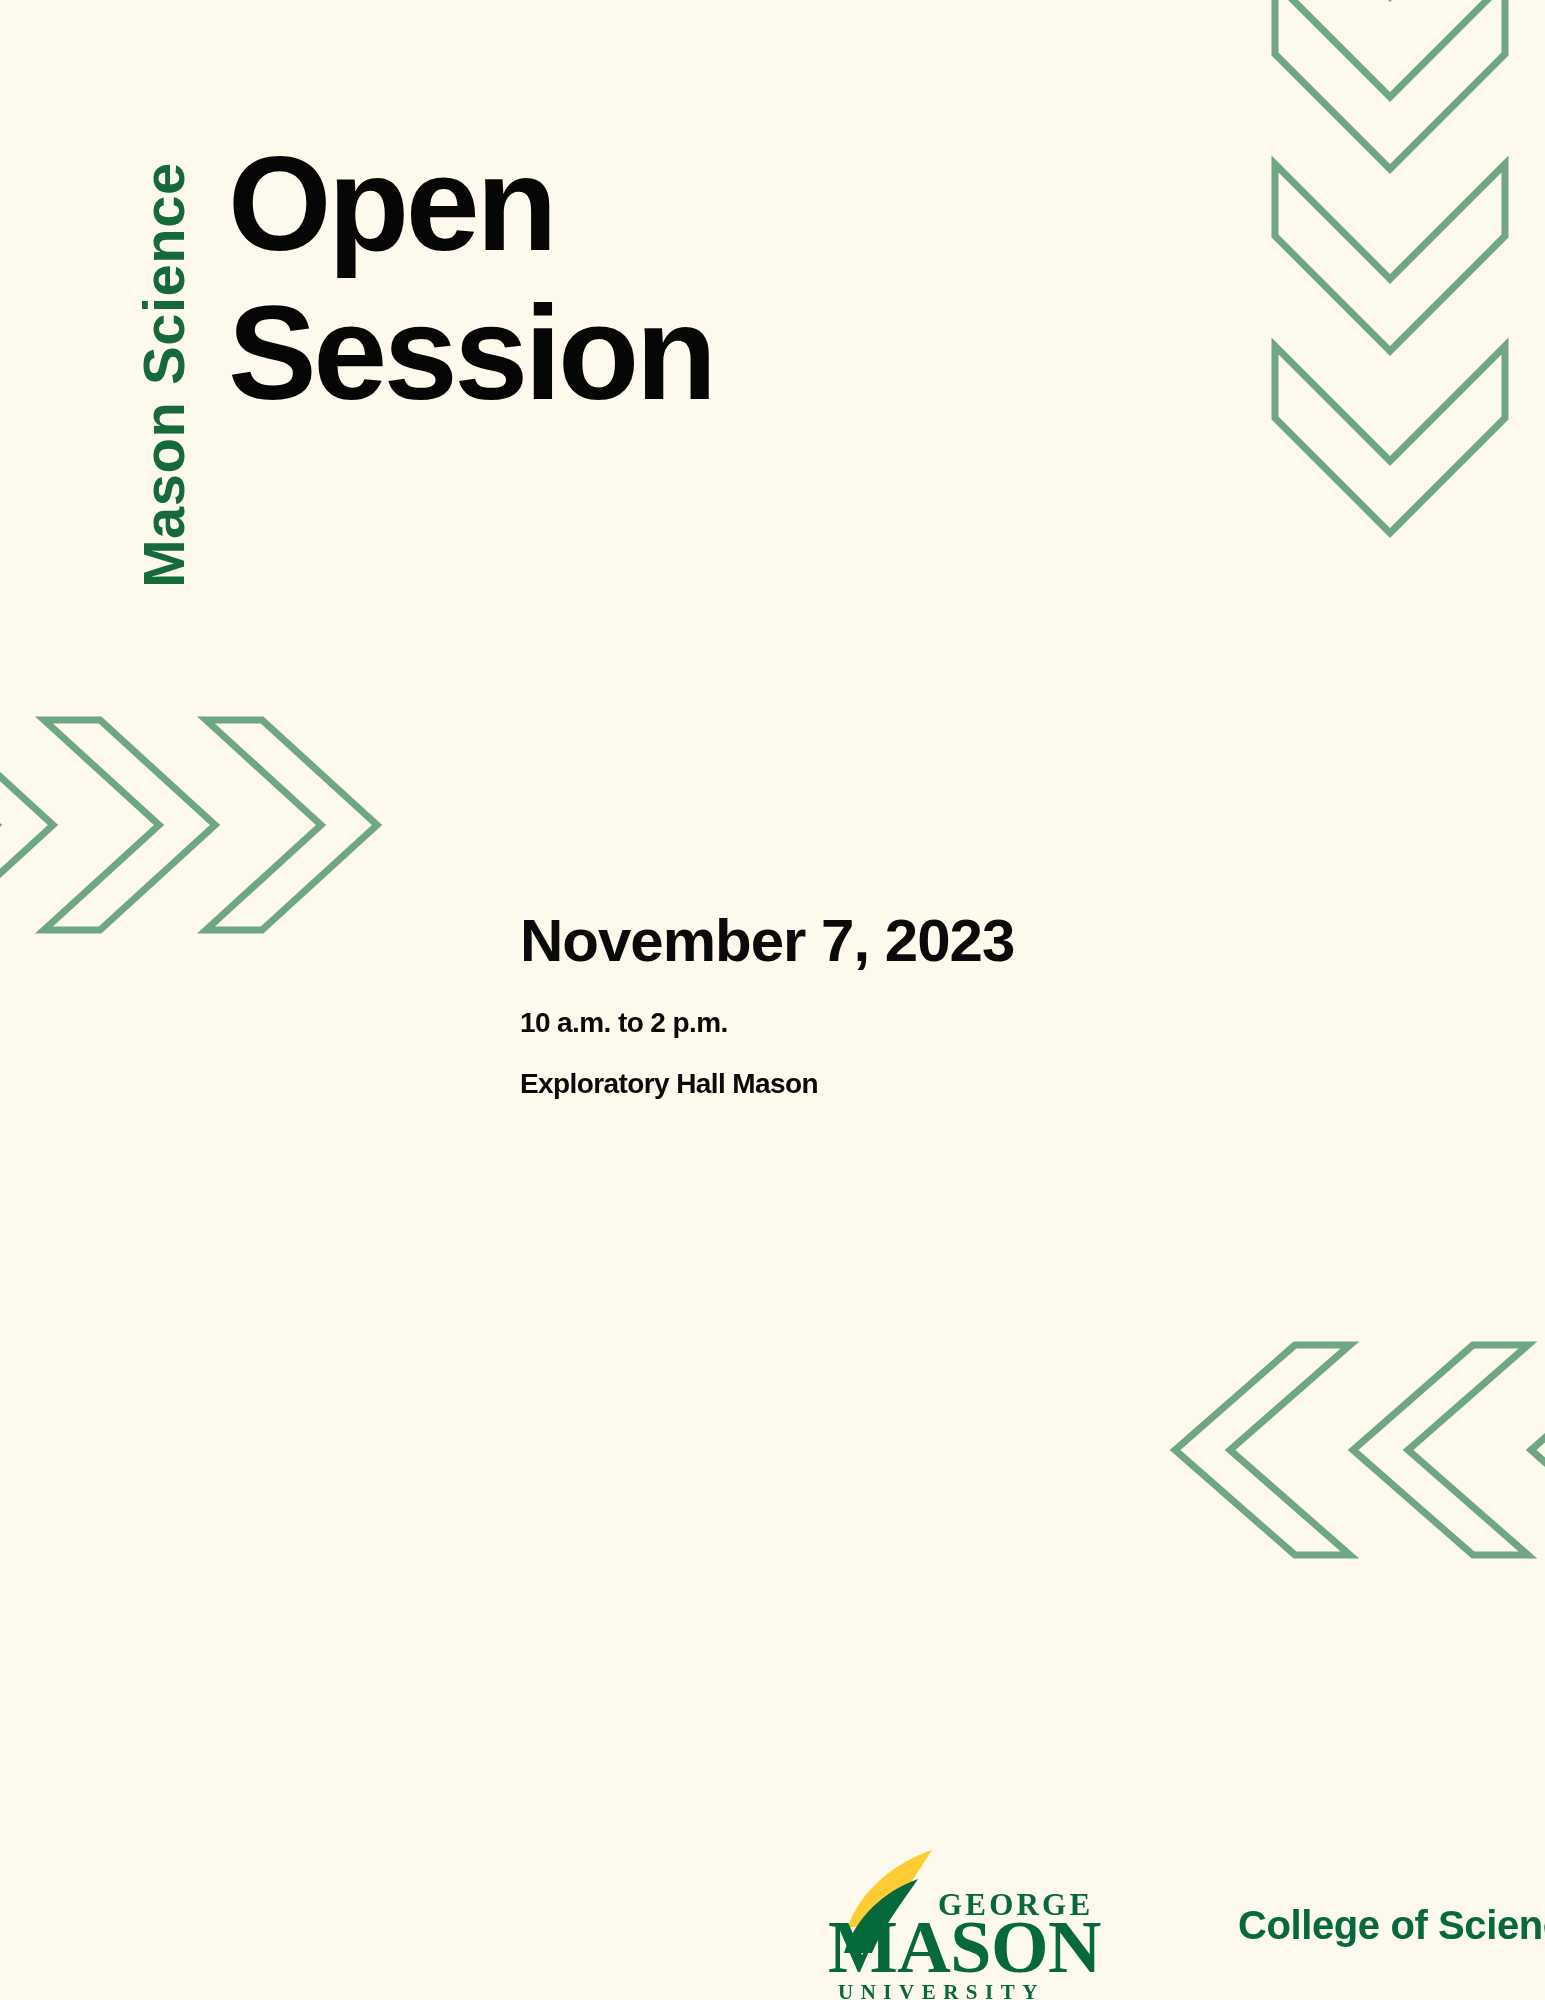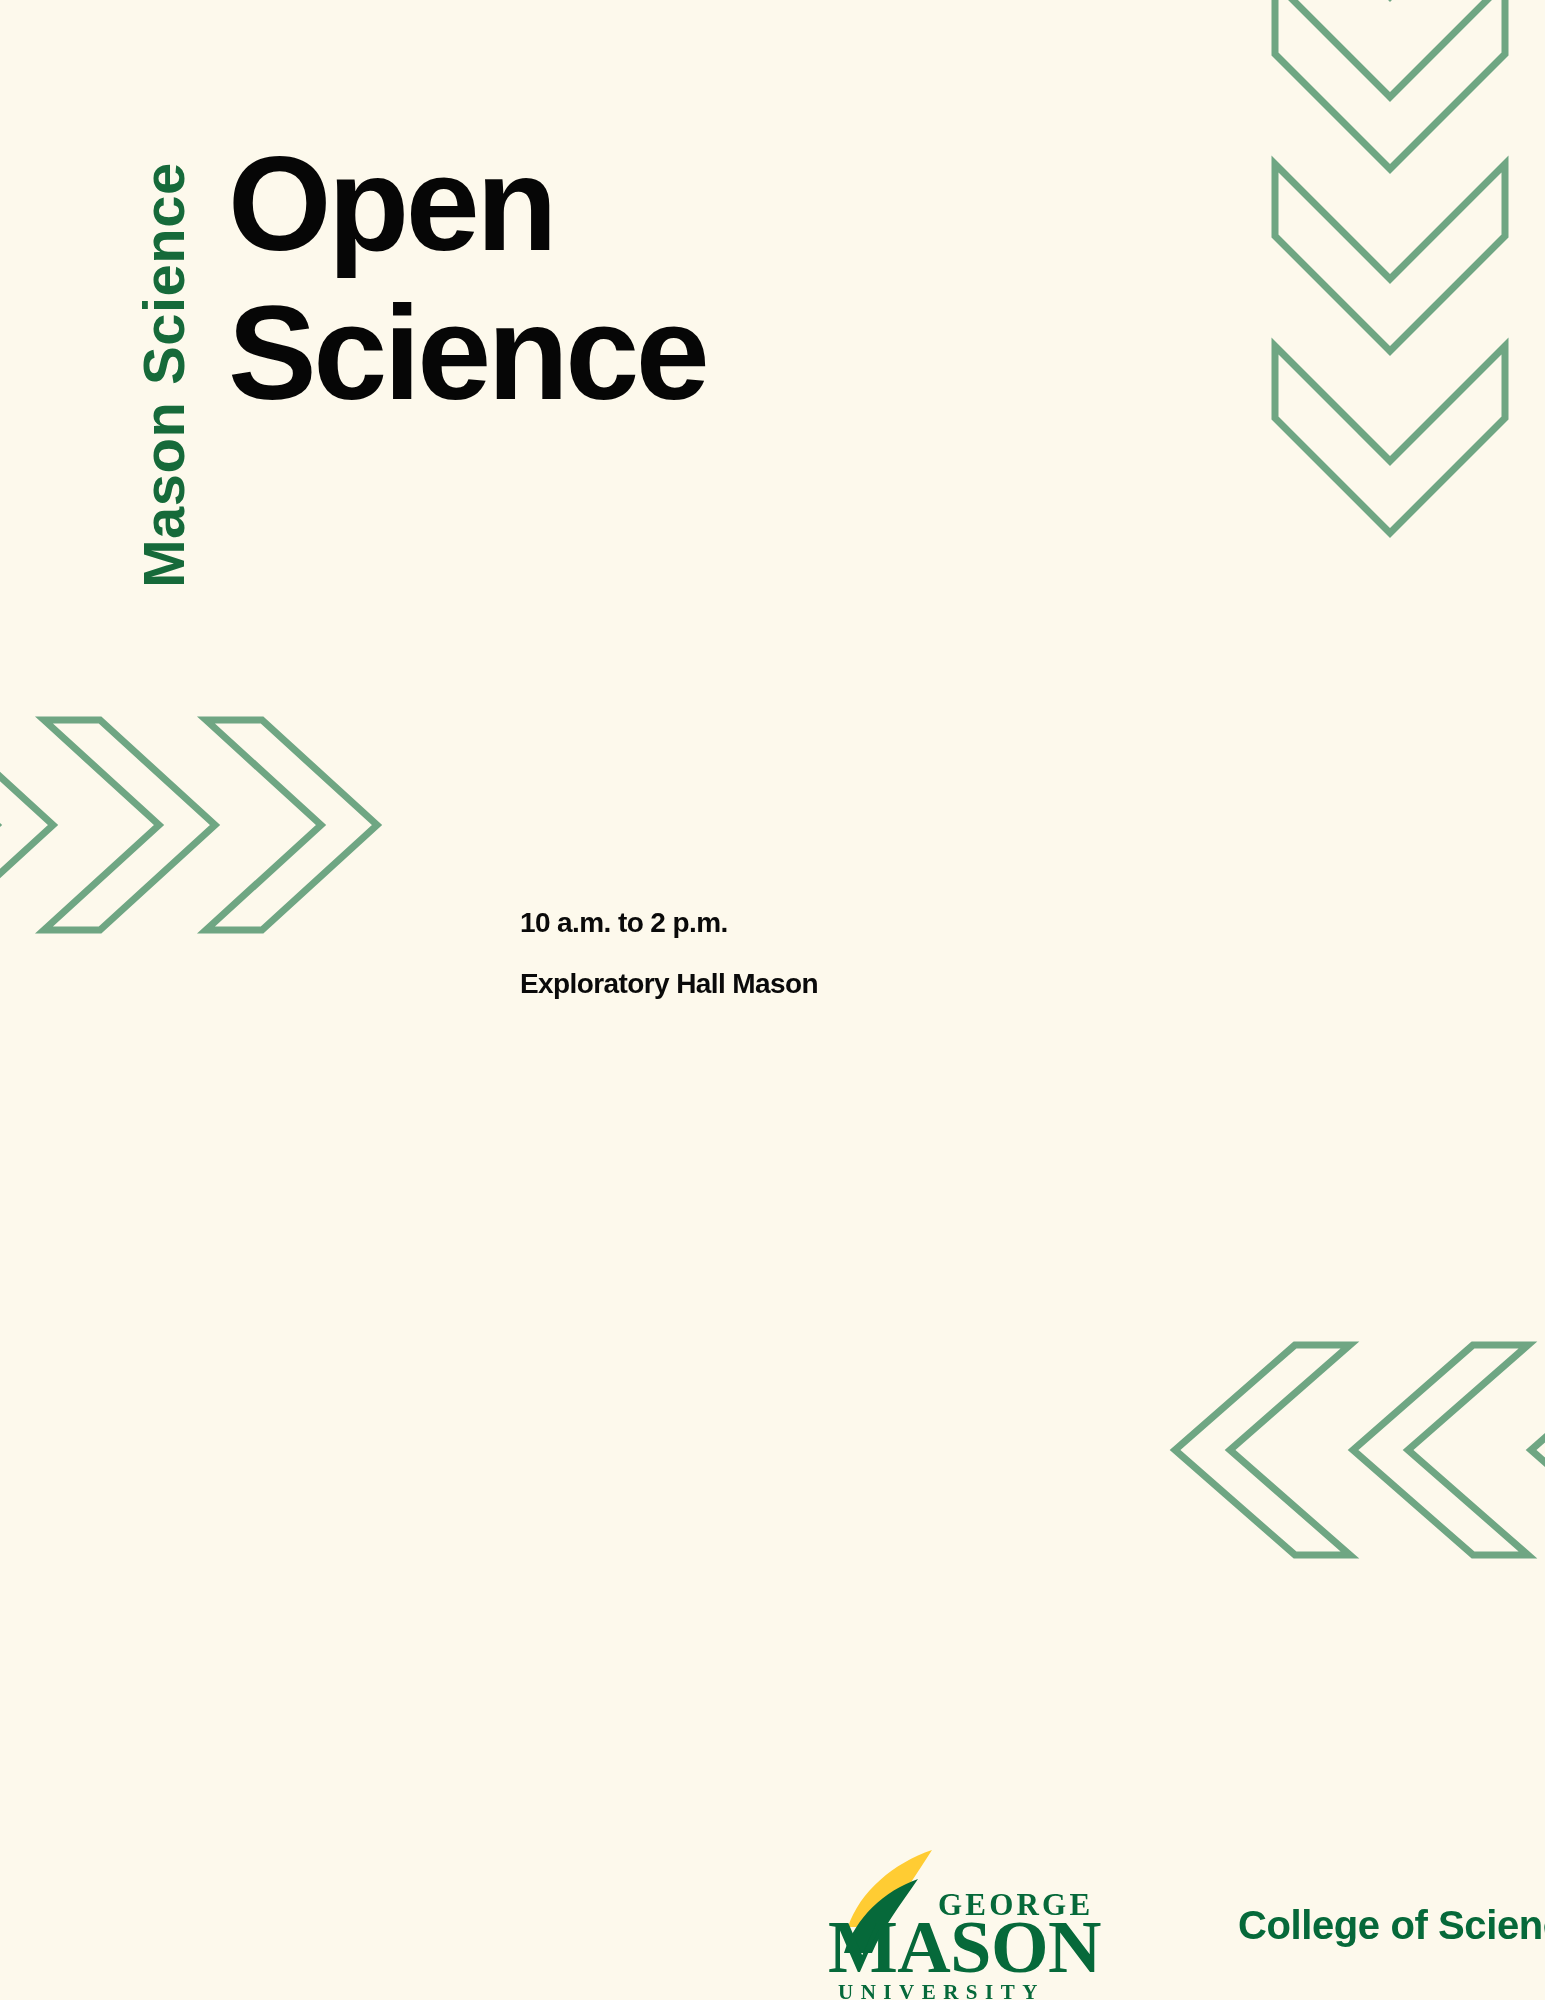"Science" span.ln { text: Science -> Session }
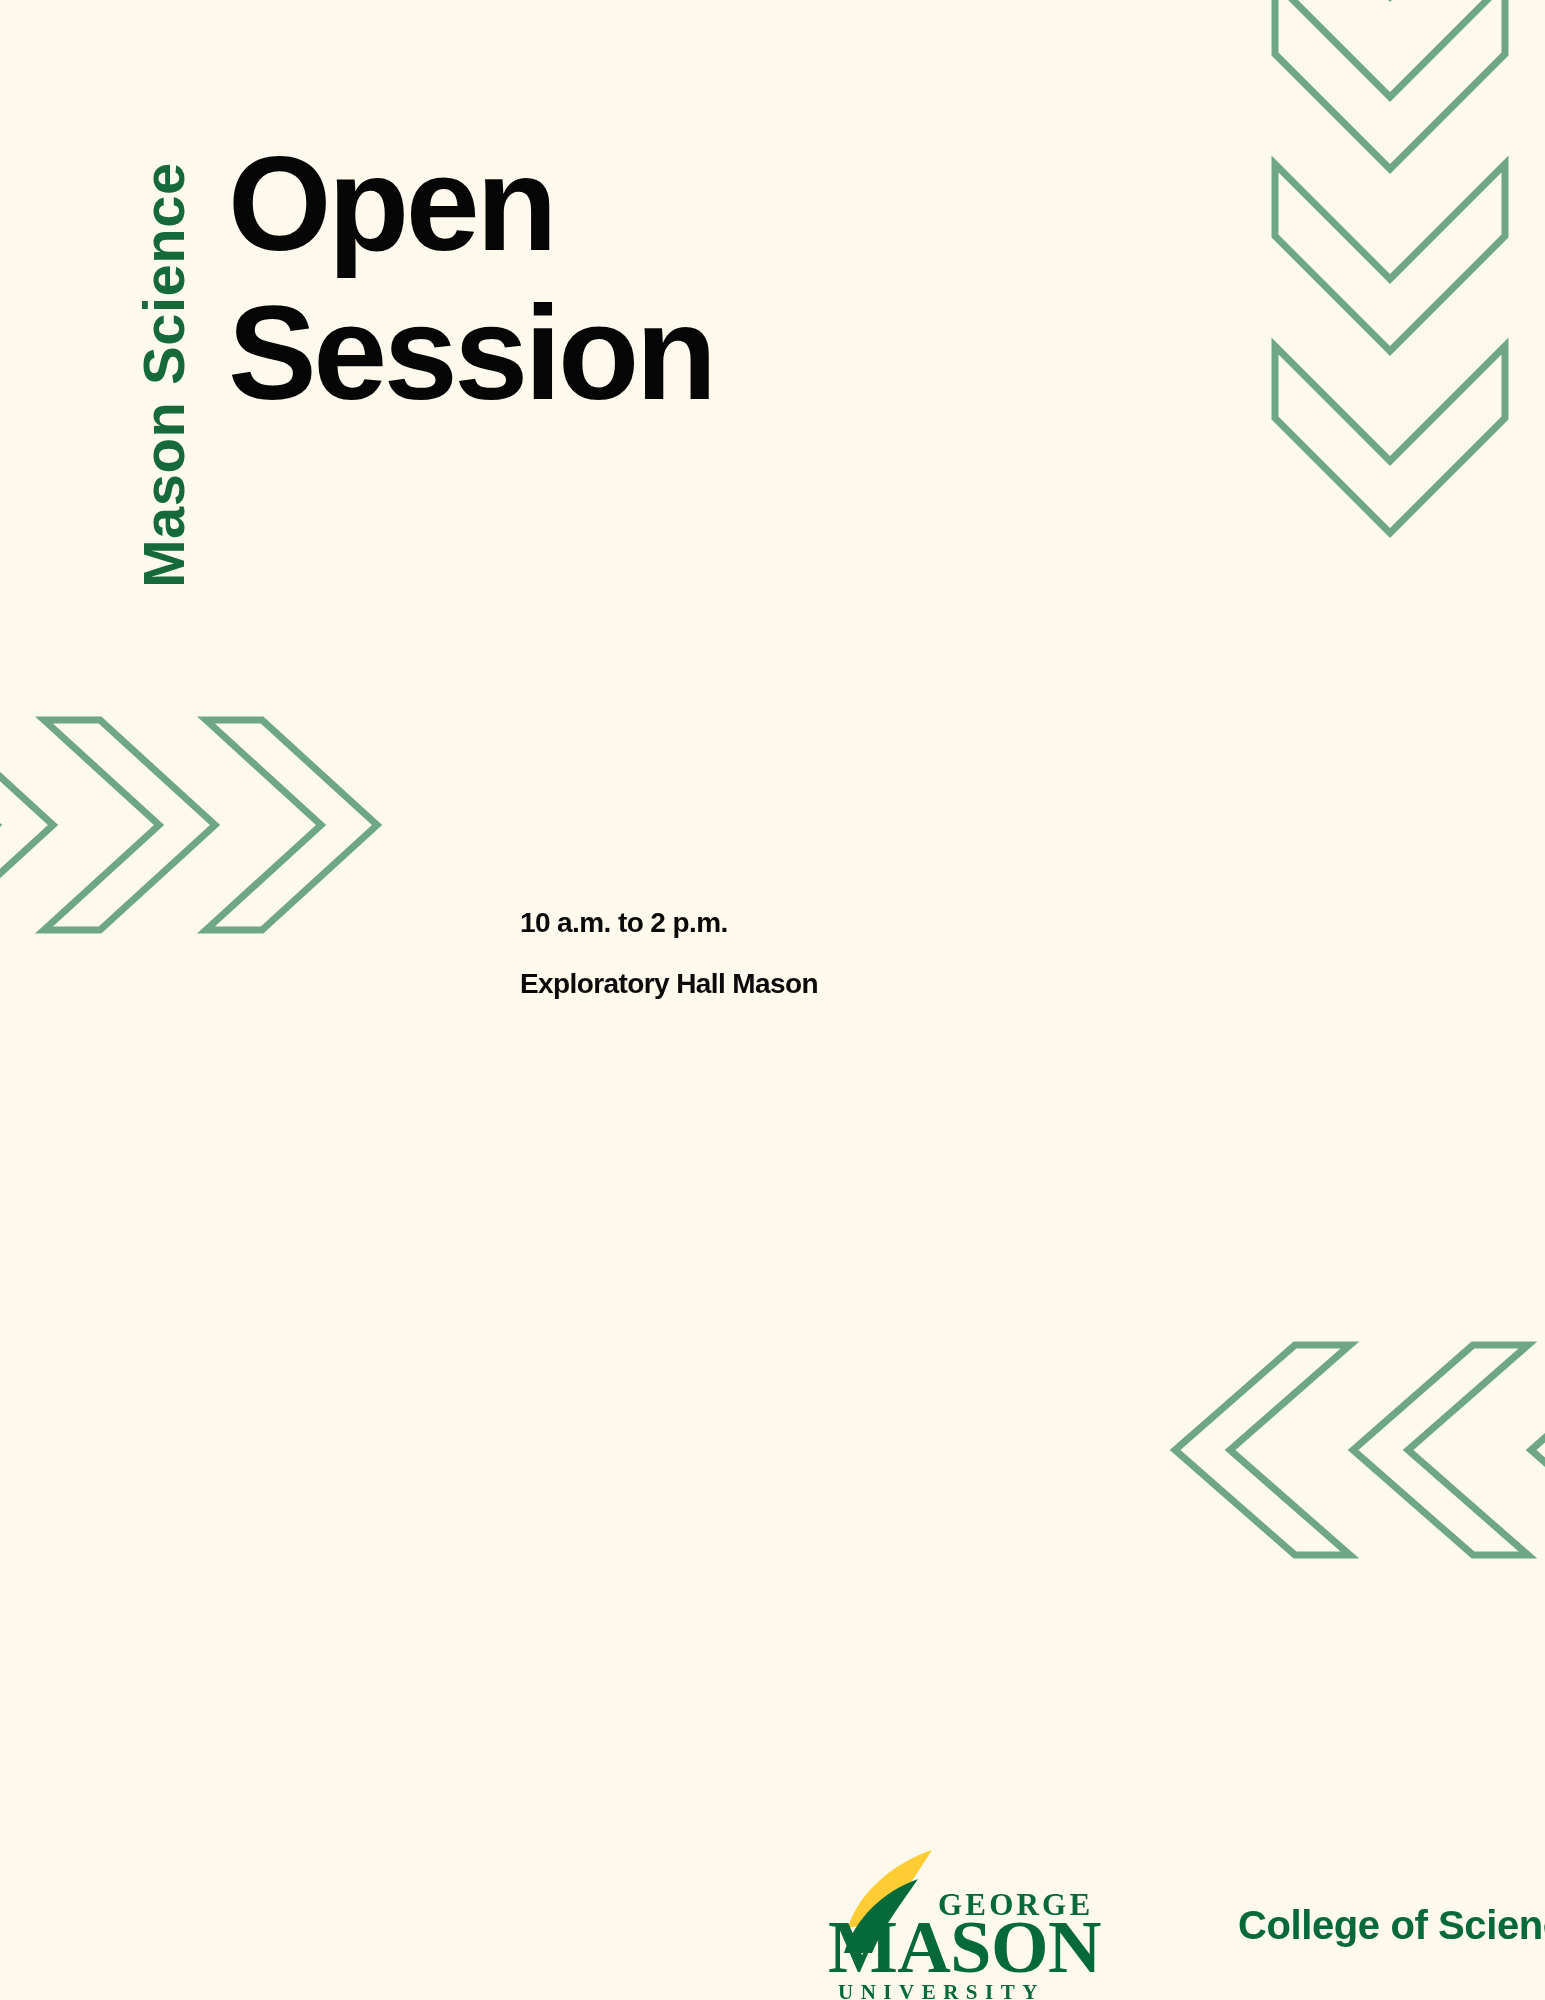"November 7, 2023" div.date { html: none -> <div>November 7, 2023</div> }
